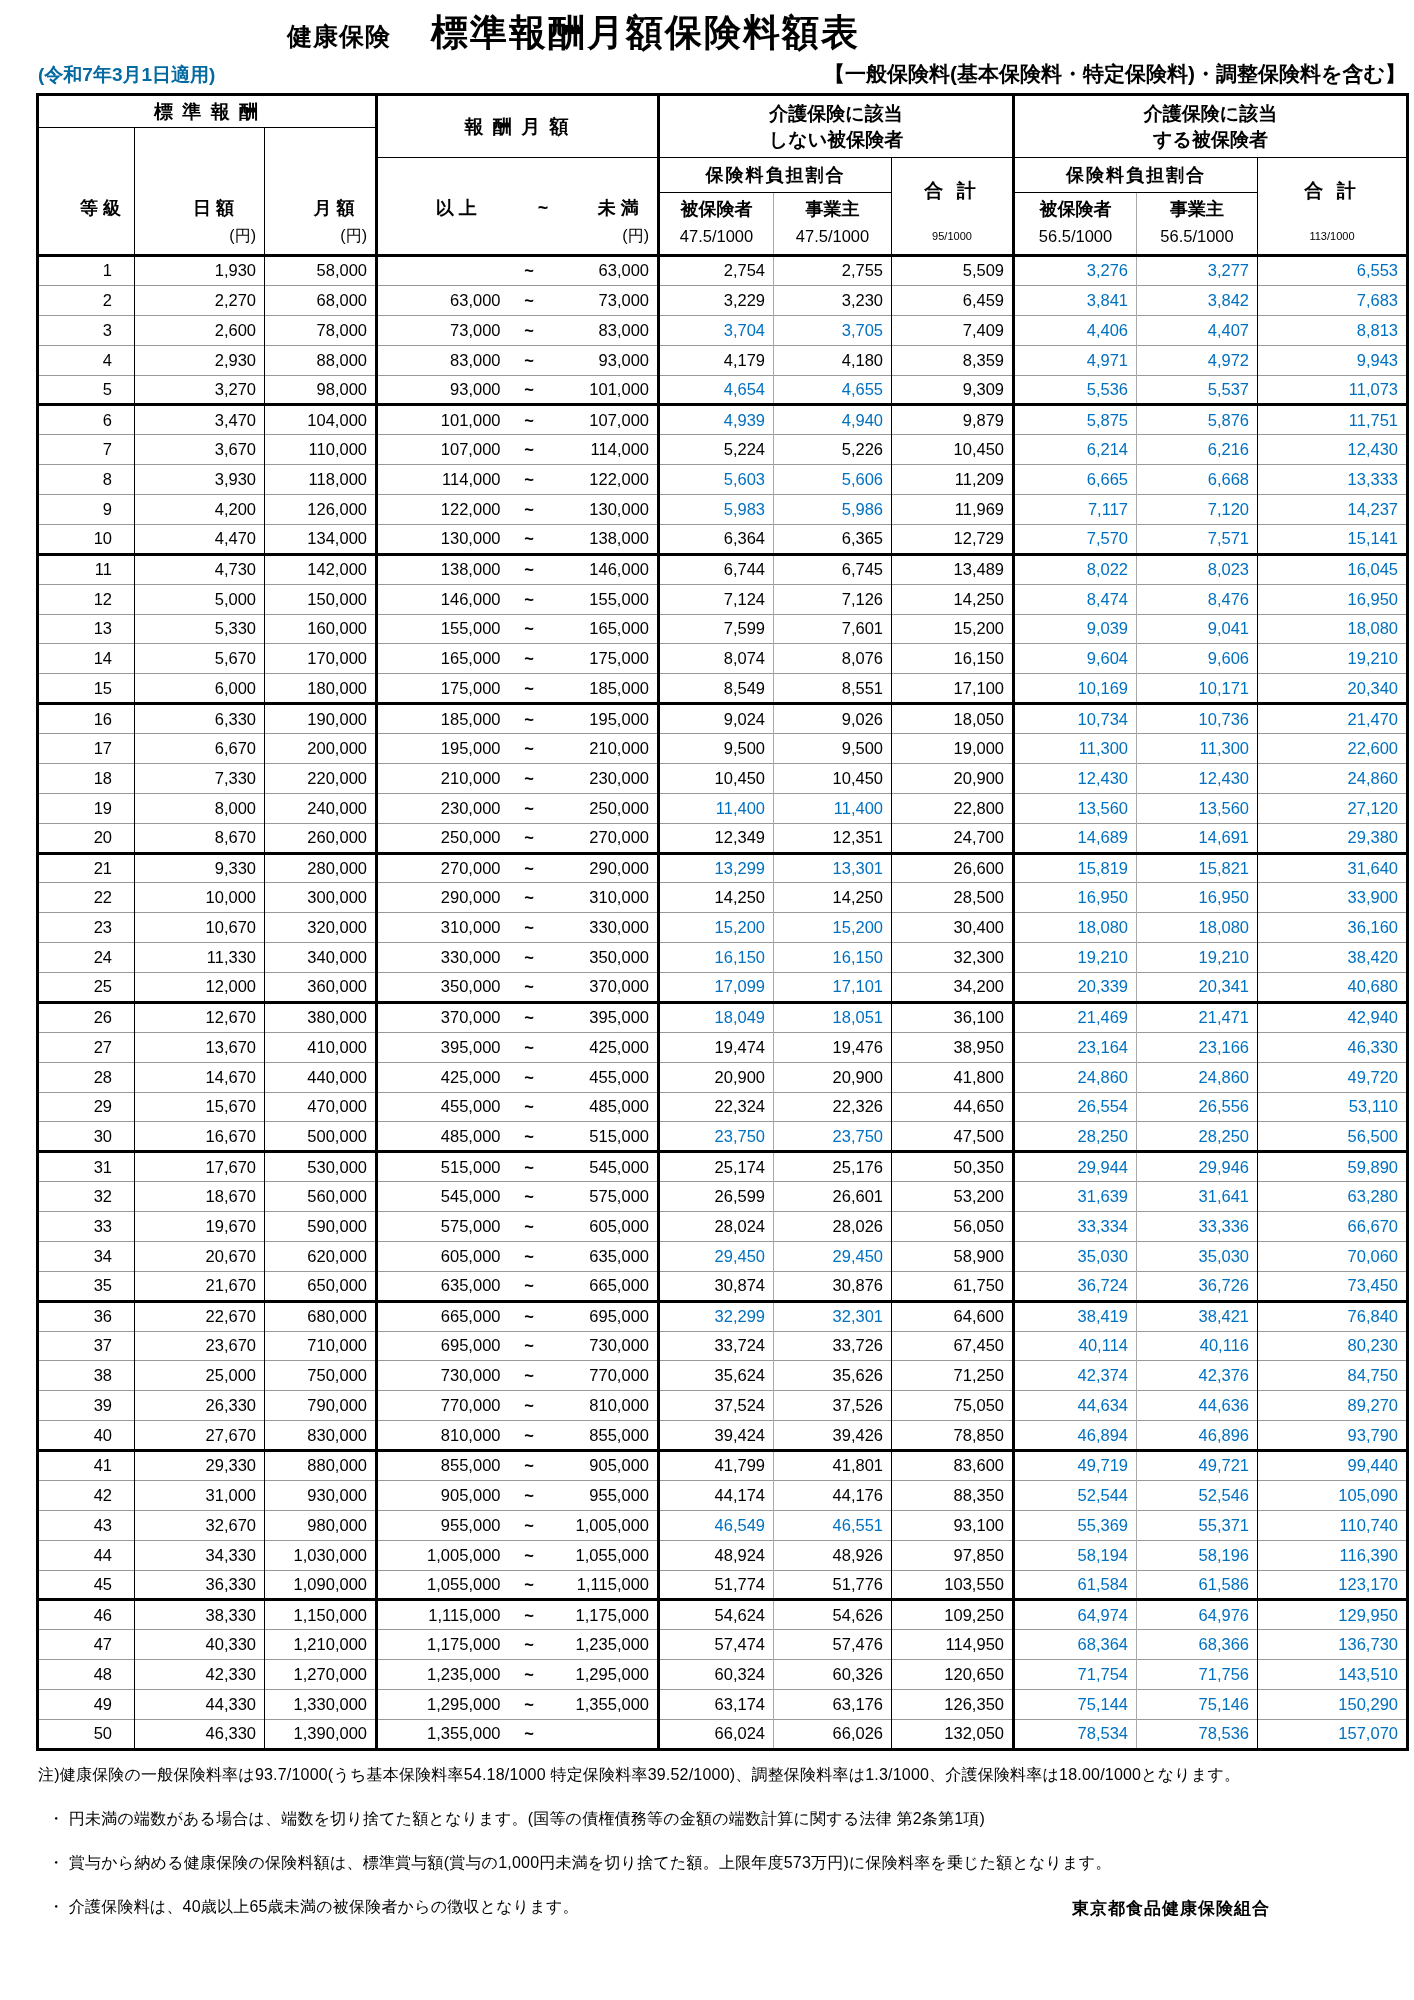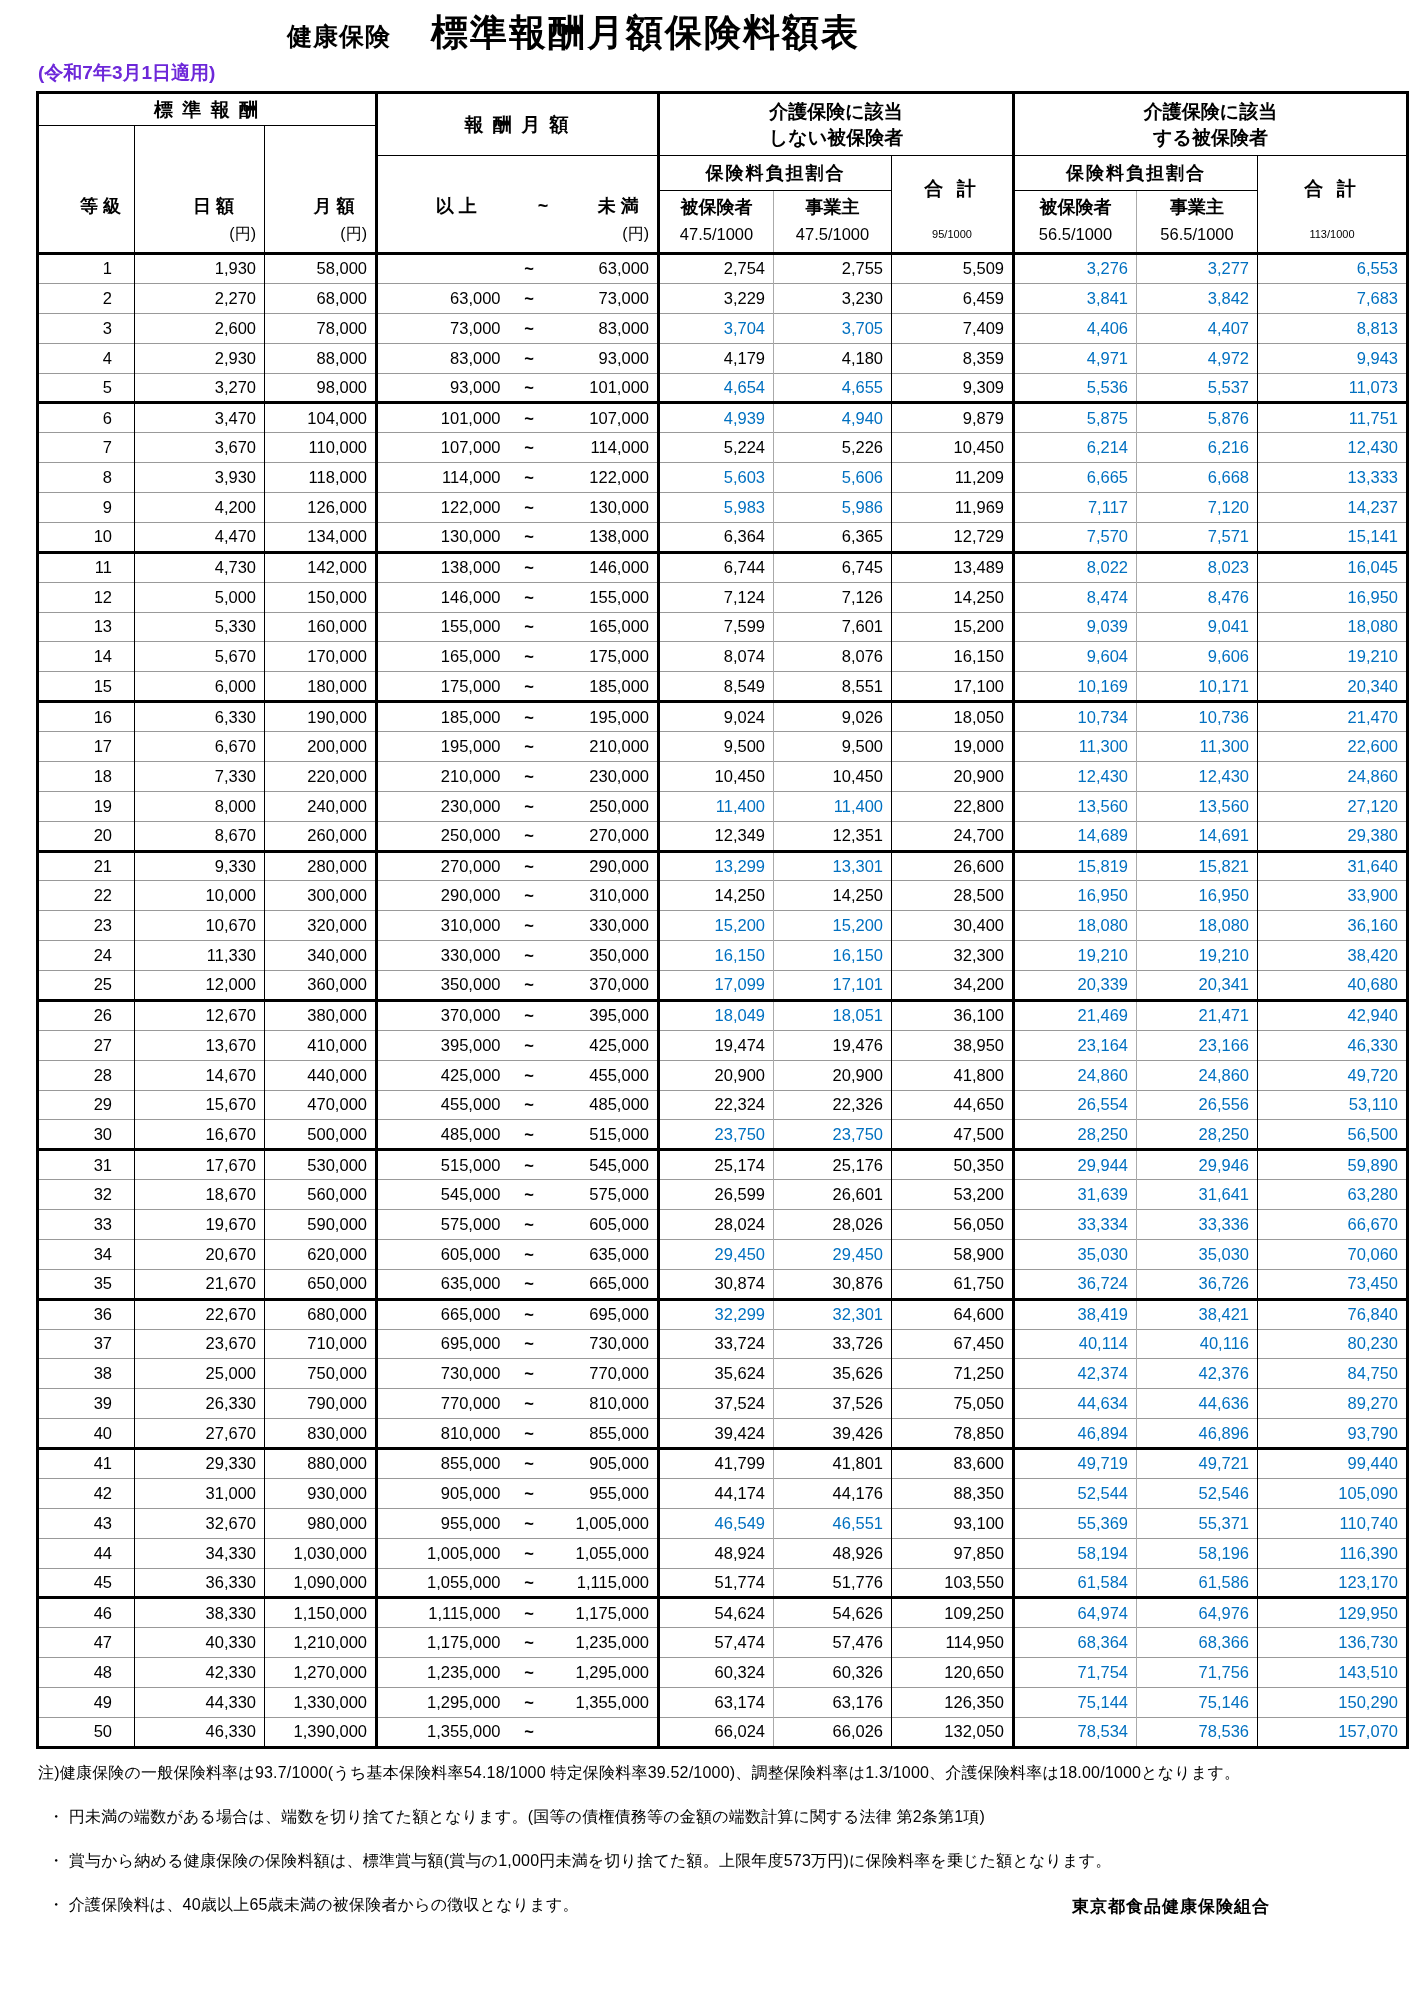"(令和7年3月1日適用)" .effective-date { color: #6d28d9 -> #0369a1 }
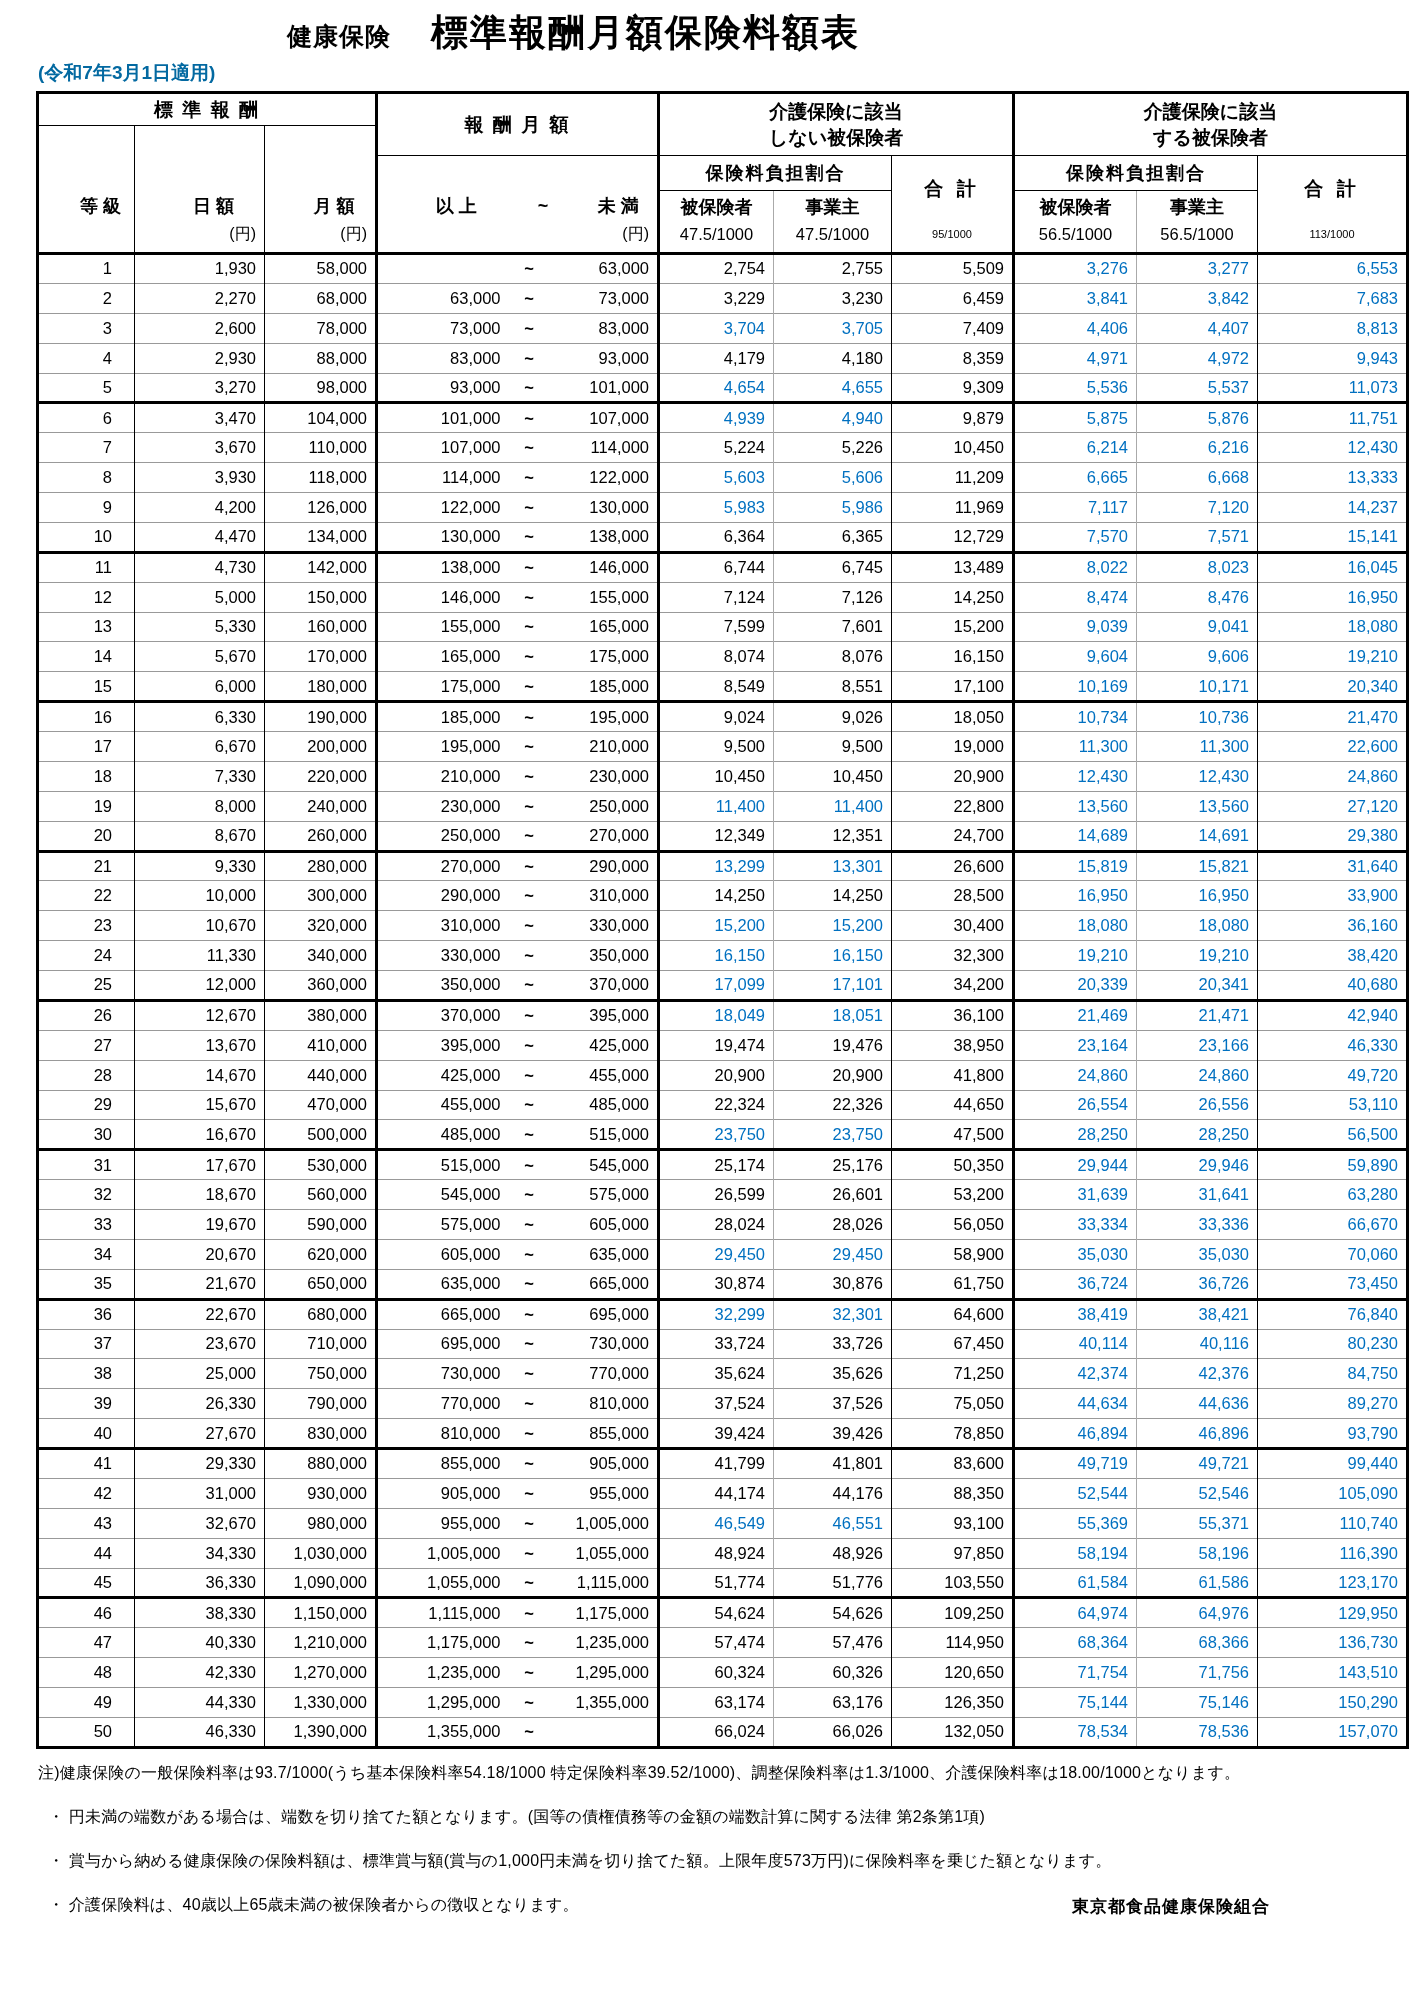"【一般保険料(基本保険料・特定保険料)・調整保険料を含む】" span.subtitle { html: none -> <span>【一般保険料(基本保険料・特定保険料)・調整保険料を含む】</span> }
